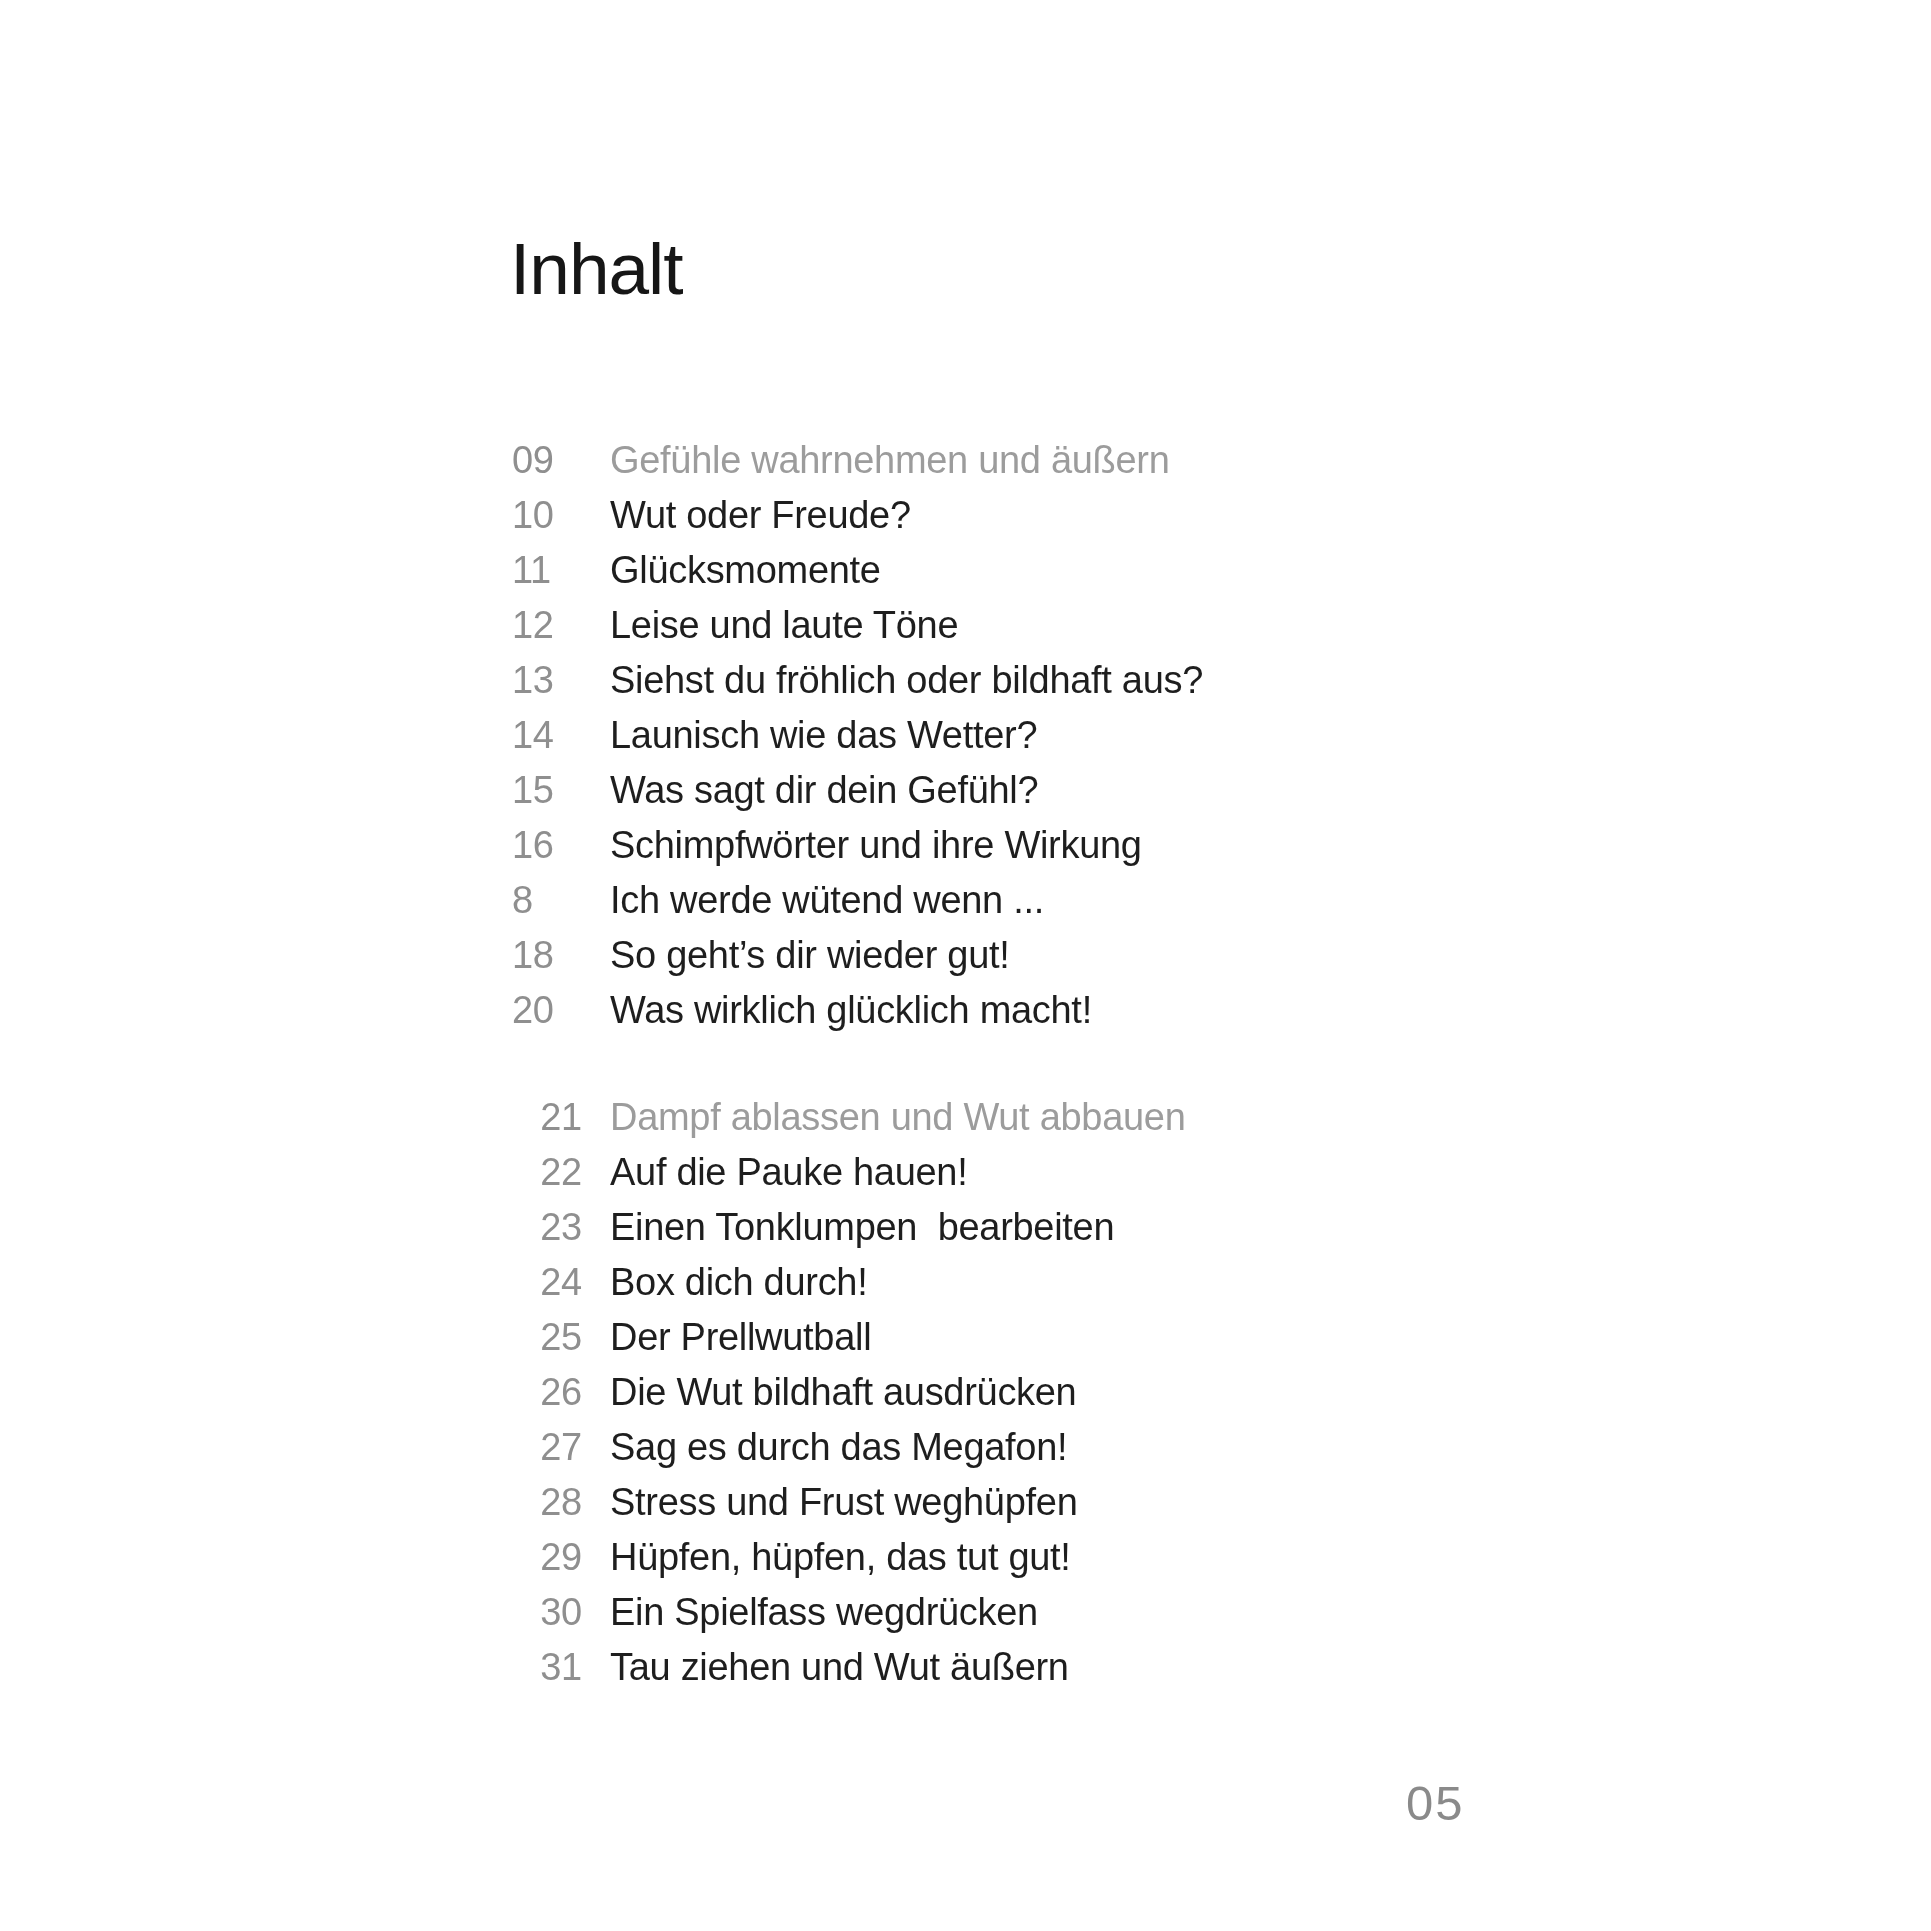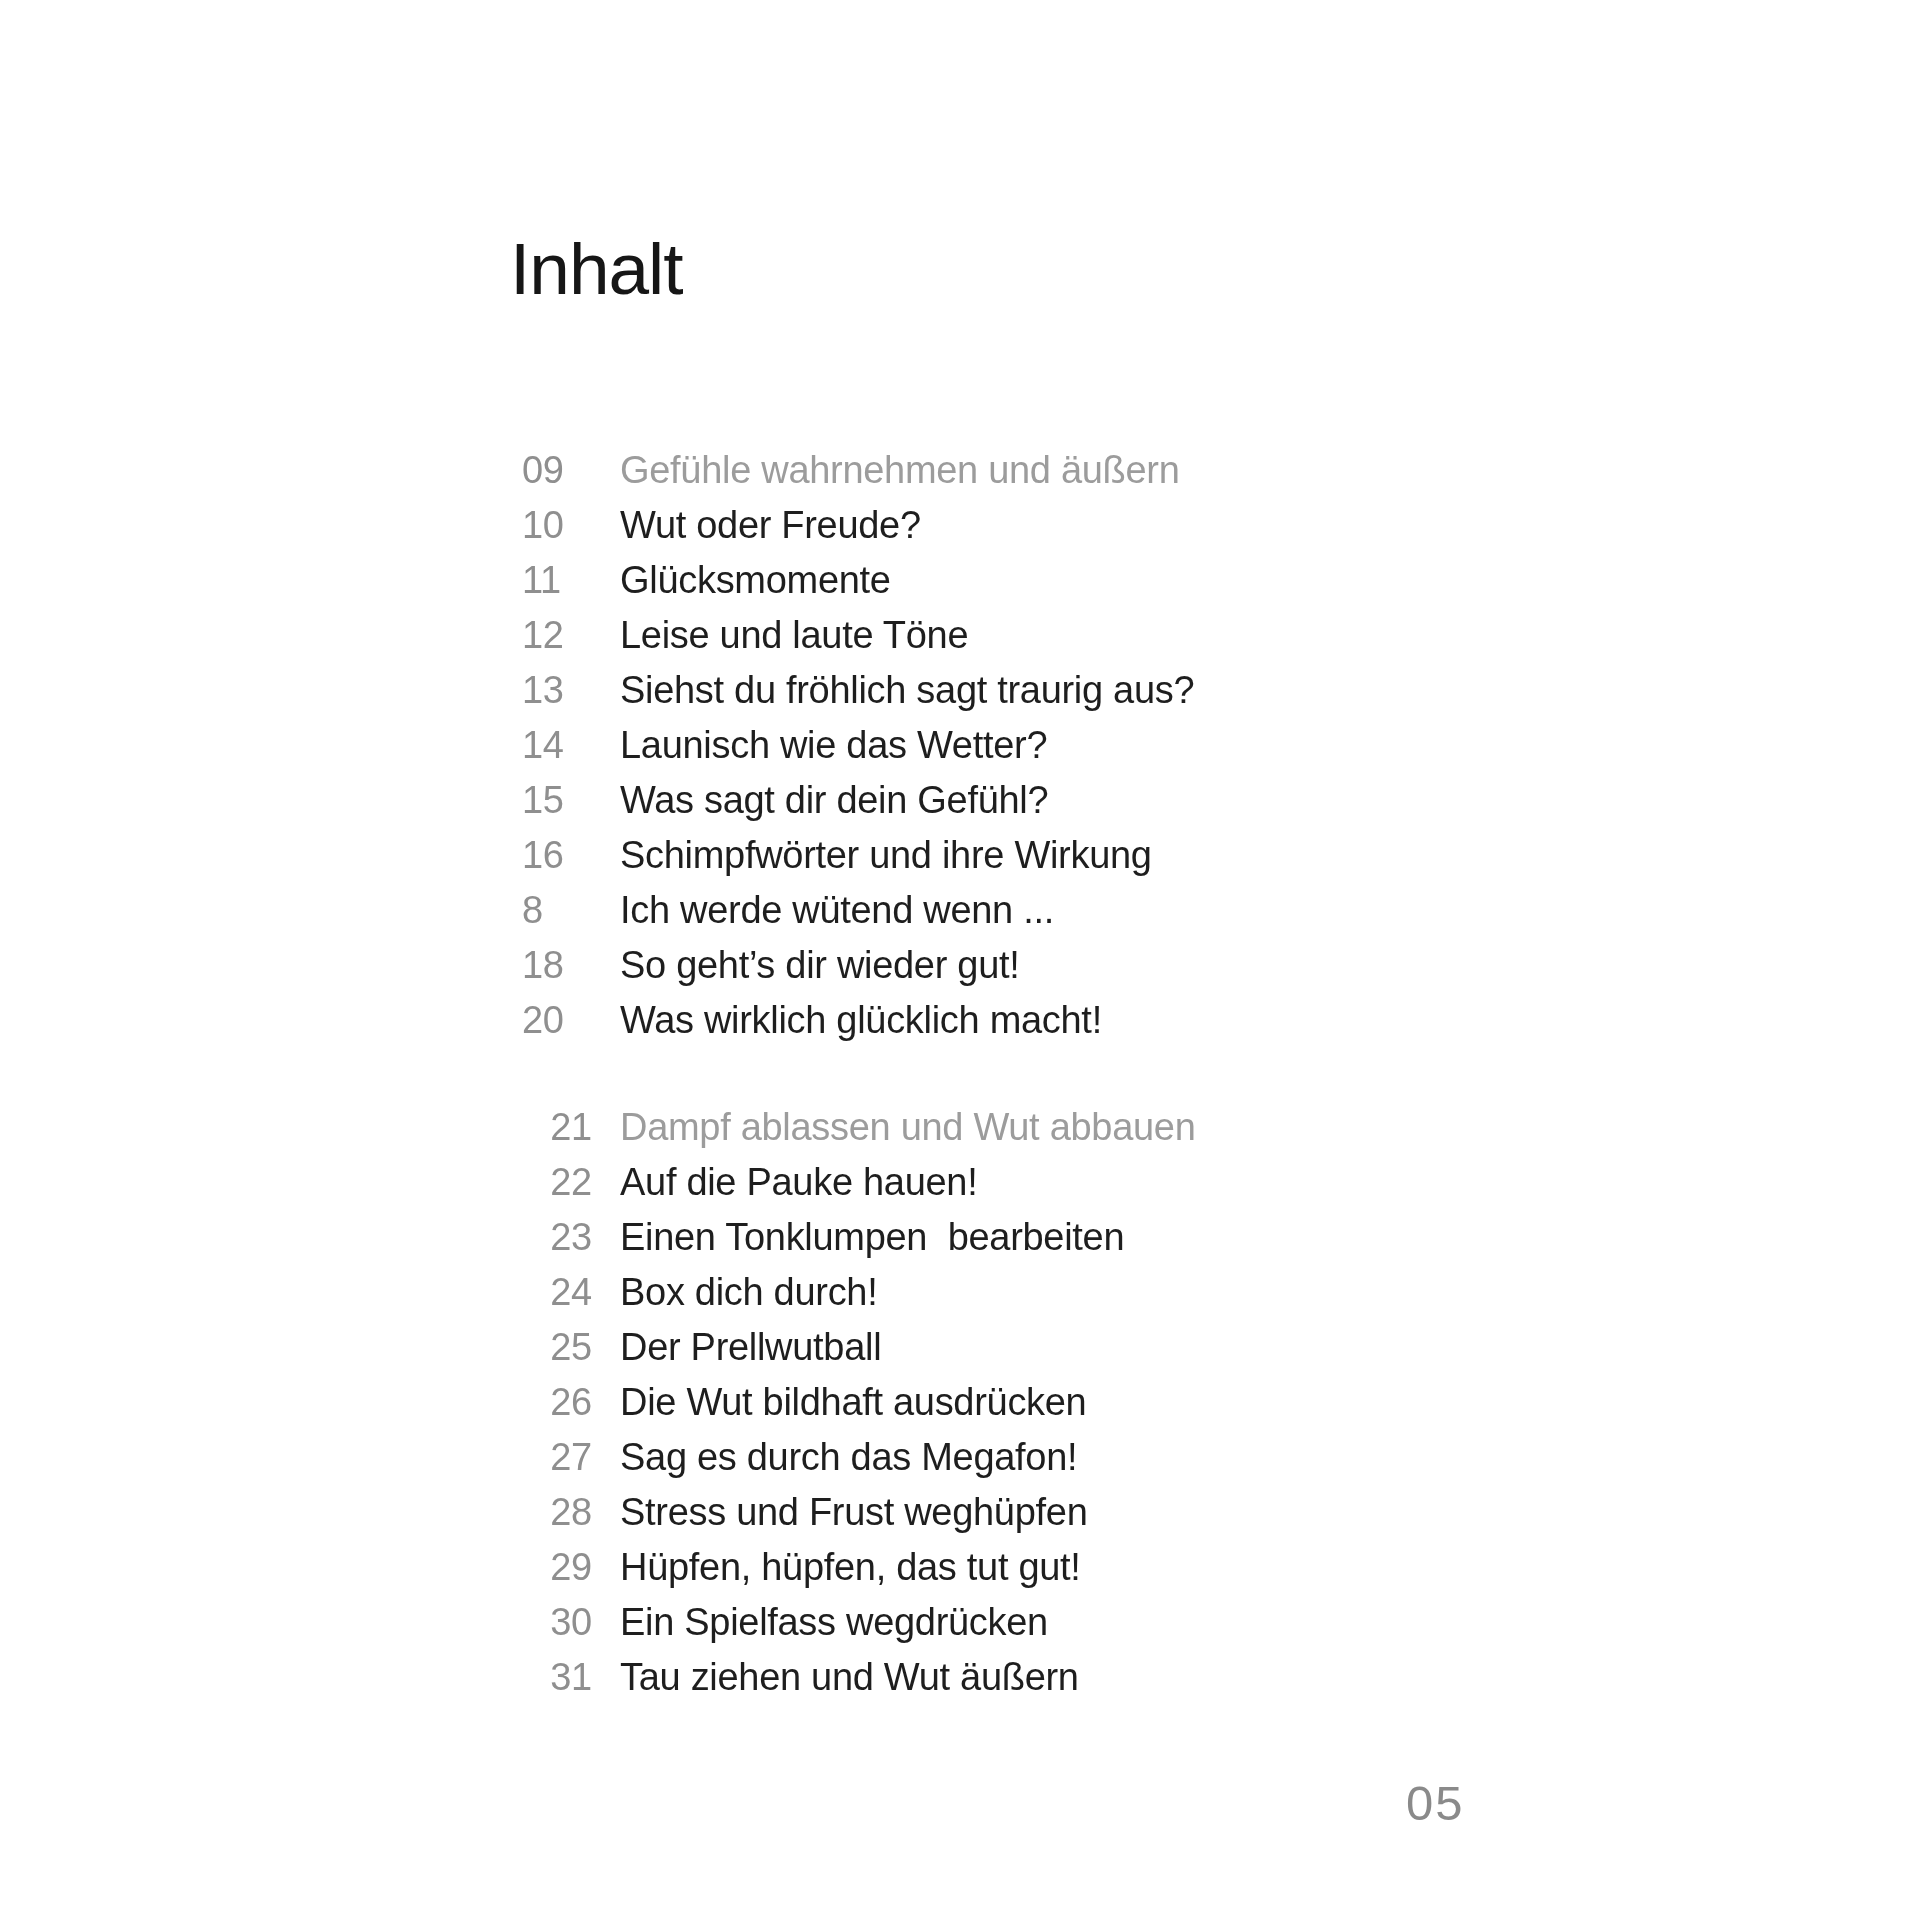"09" .toc-section { margin: 12px -> 2px }
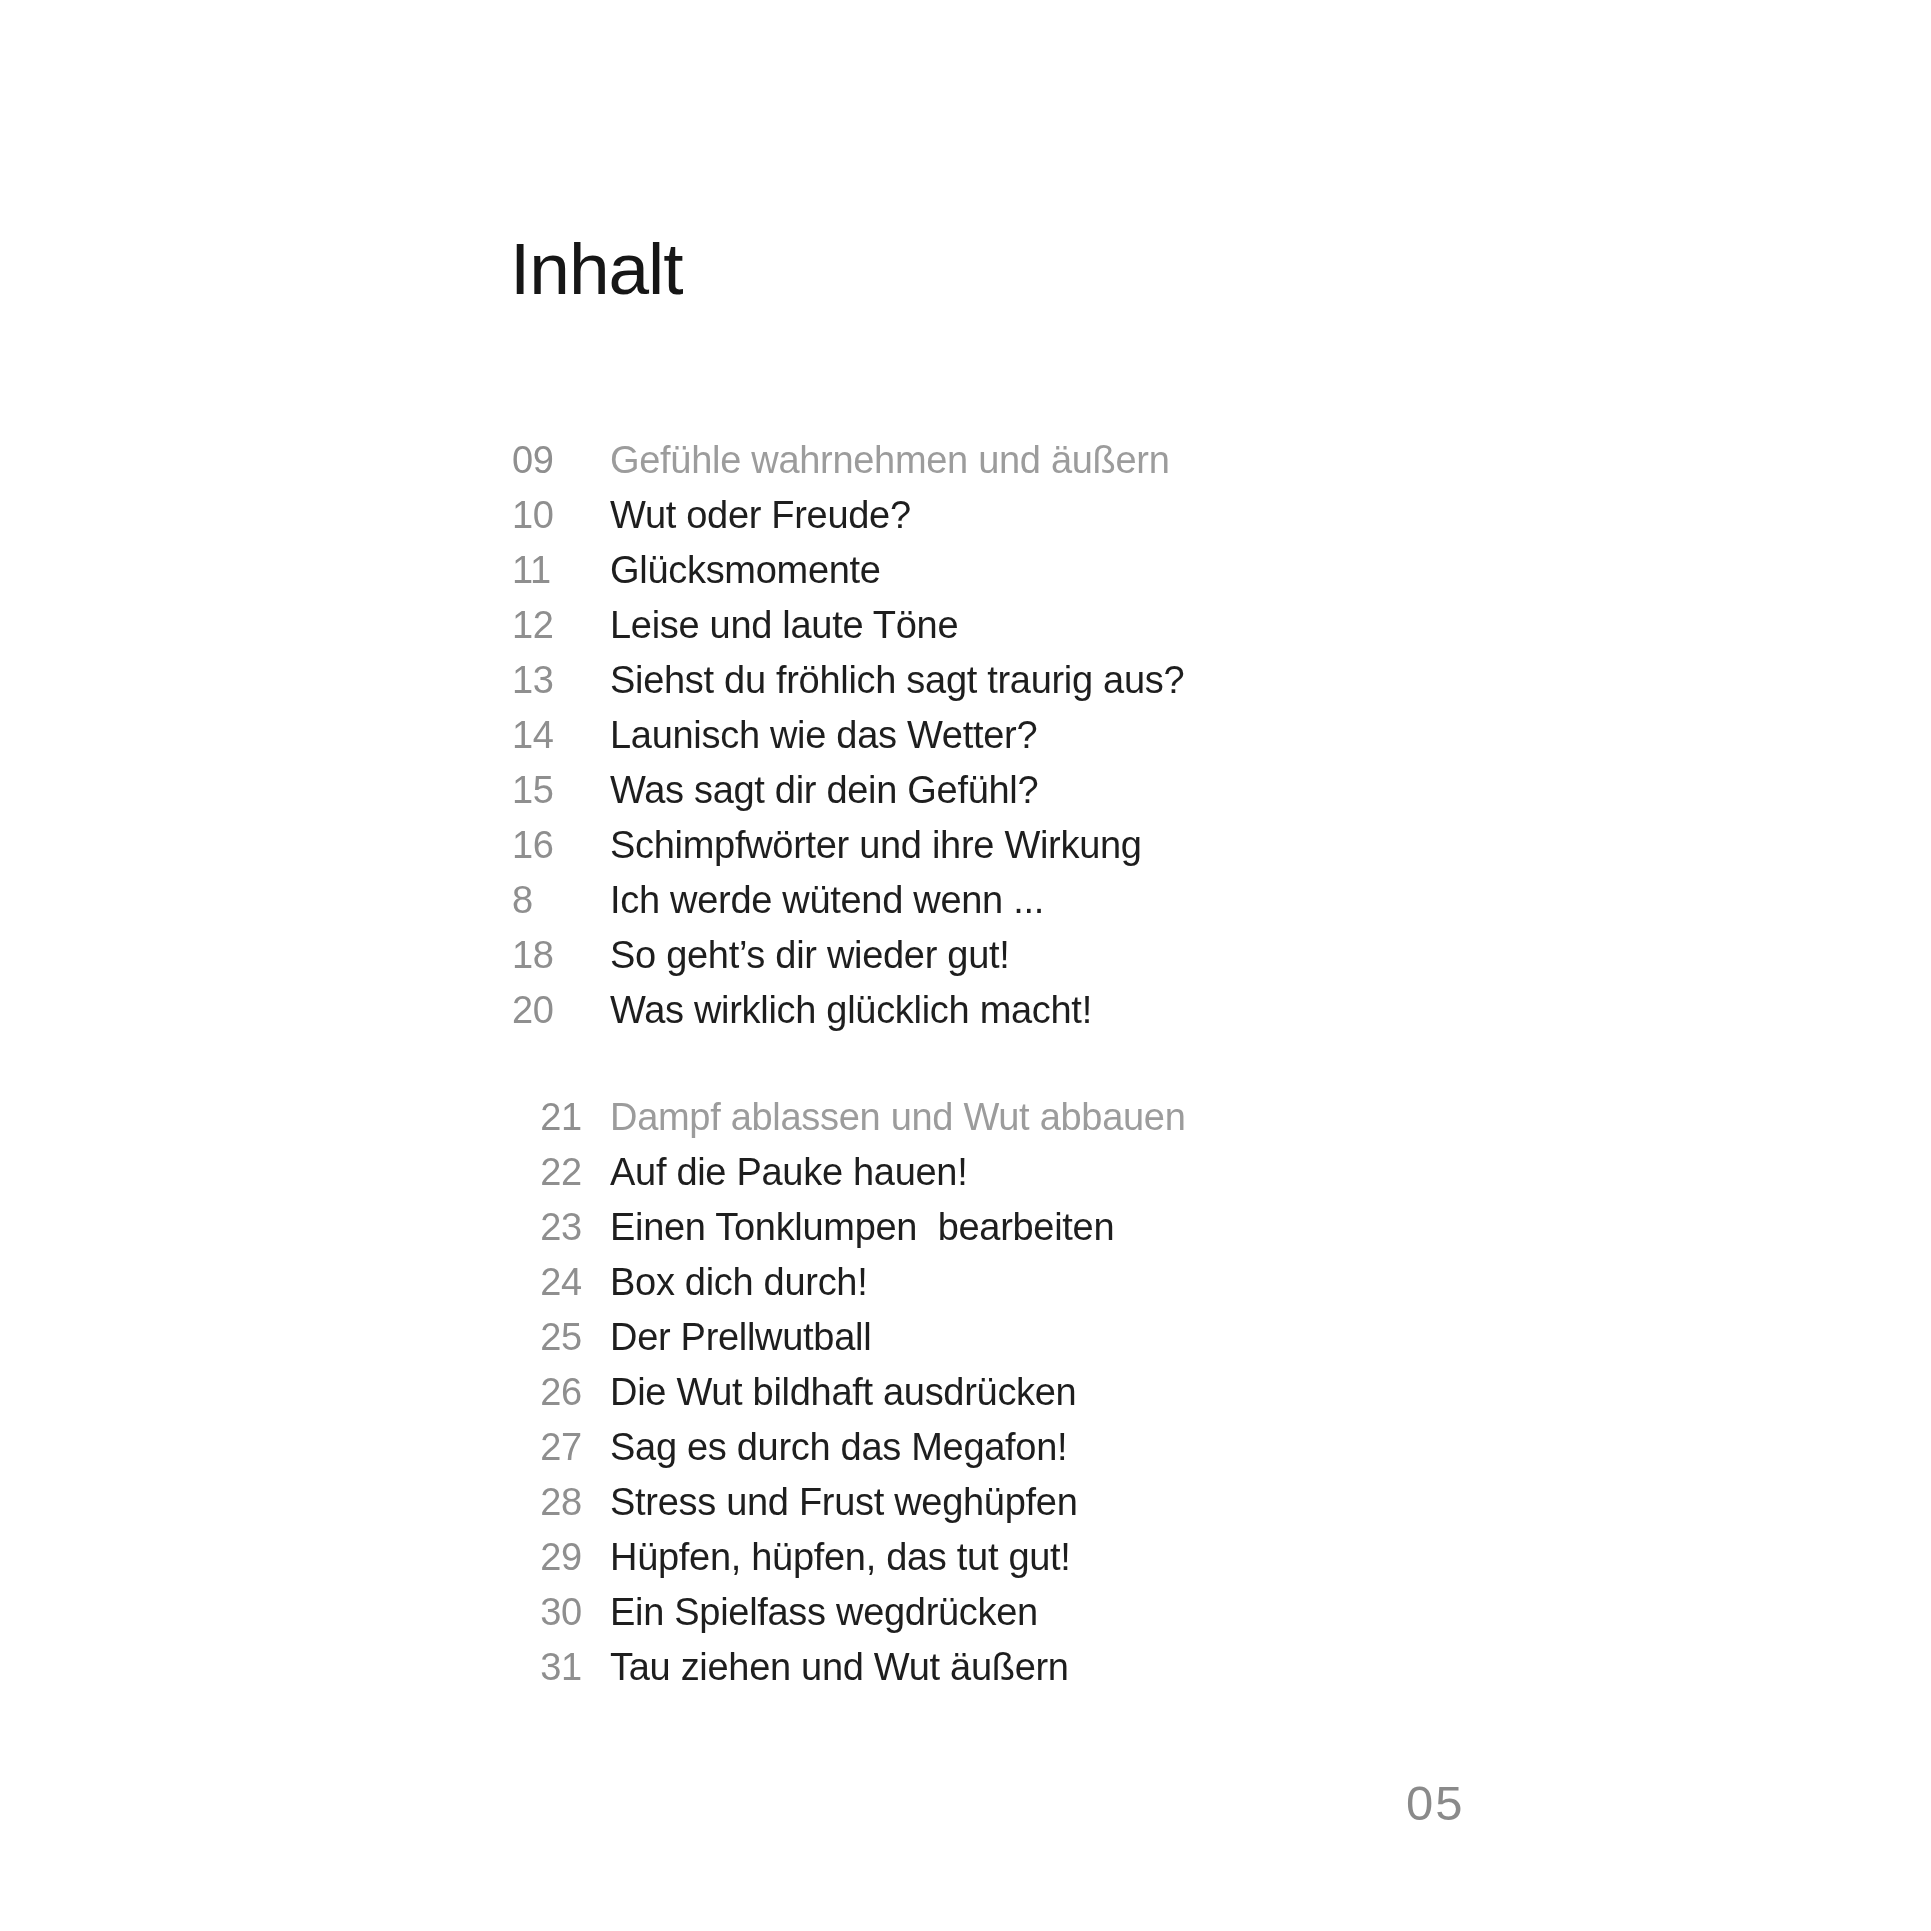"Siehst du fröhlich sagt traurig" span.label { text: sagt traurig -> oder bildhaft }
